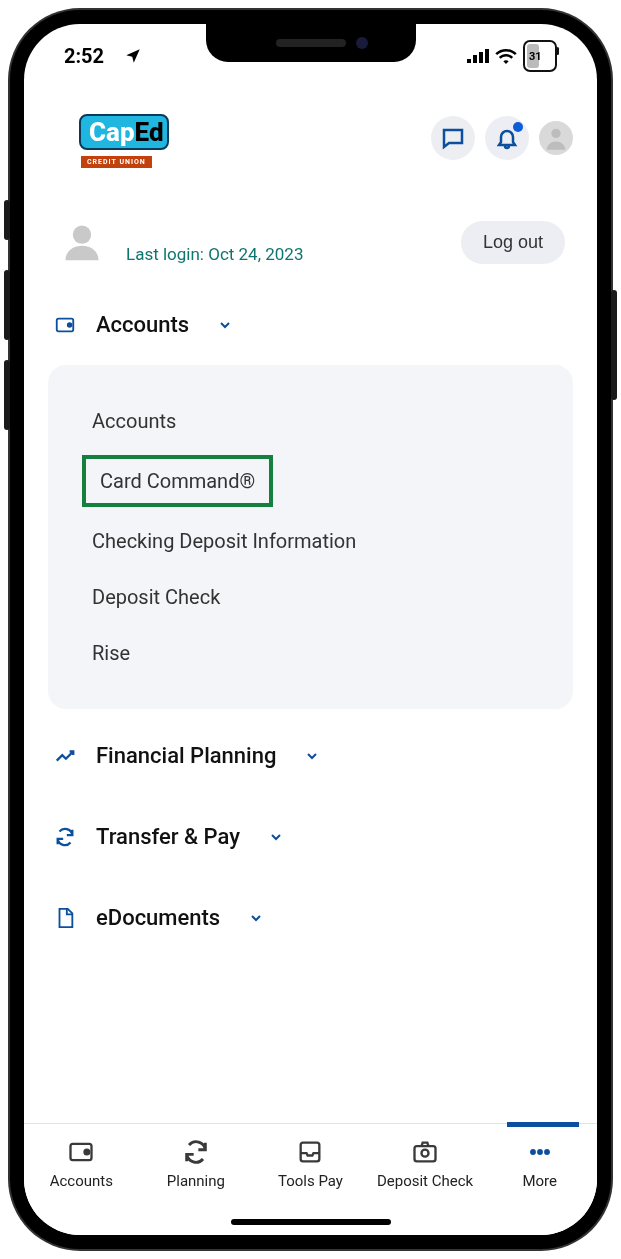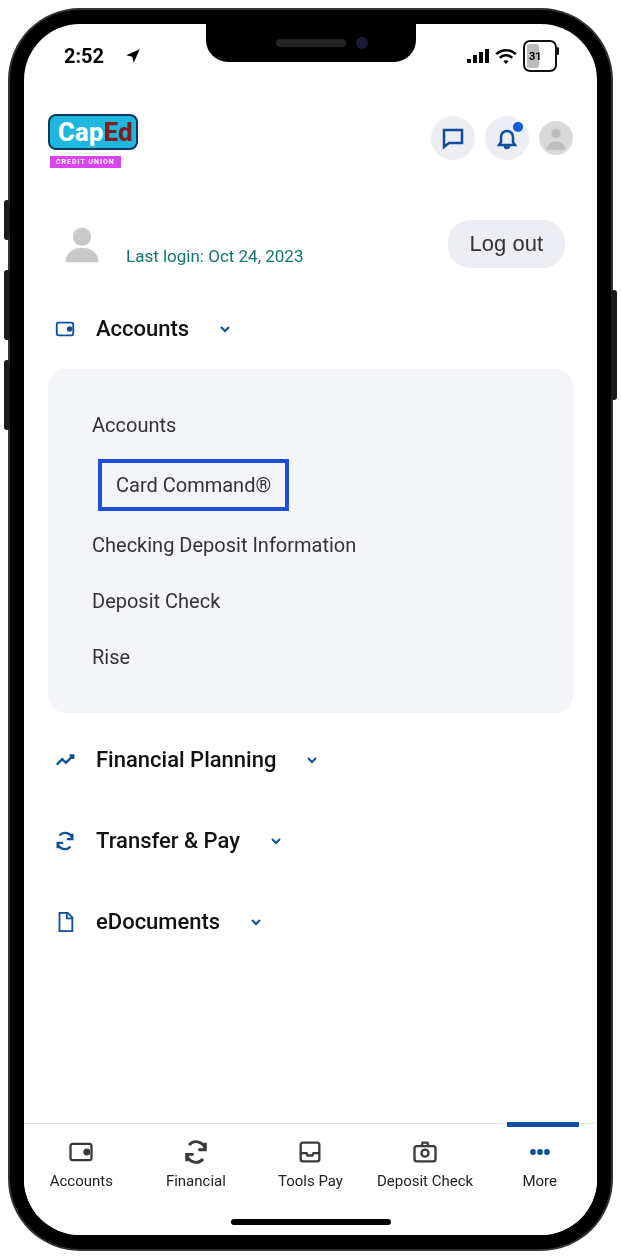"Cap" .app-header { margin-left: none -> 31px }
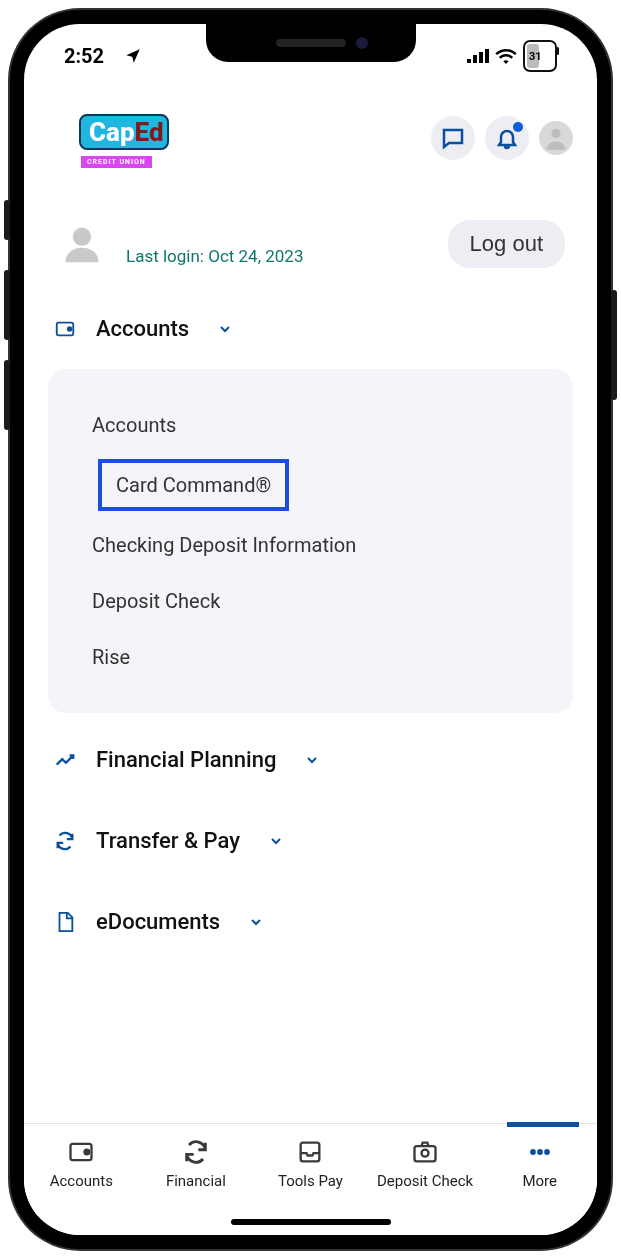"Ed" .logo-top .ed { color: #7f1d1d -> #000000 }
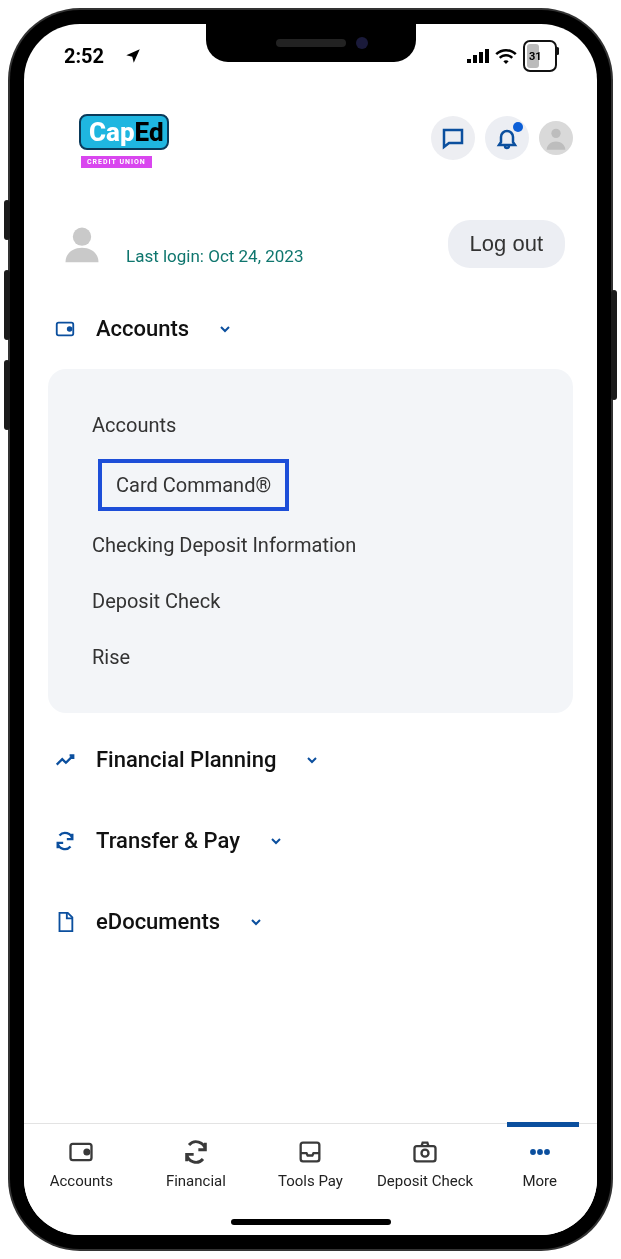"CREDIT UNION" .logo-bottom { background: #d946ef -> #c2410c }
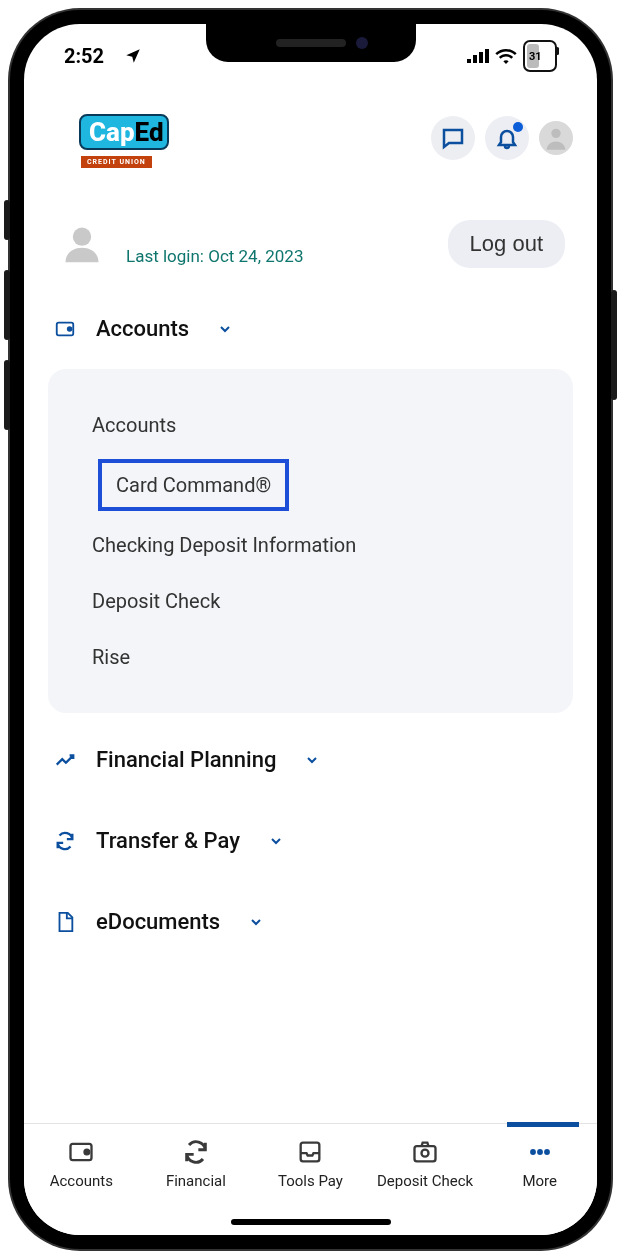"Log out" .logout-btn { font-size: 22px -> 18px }
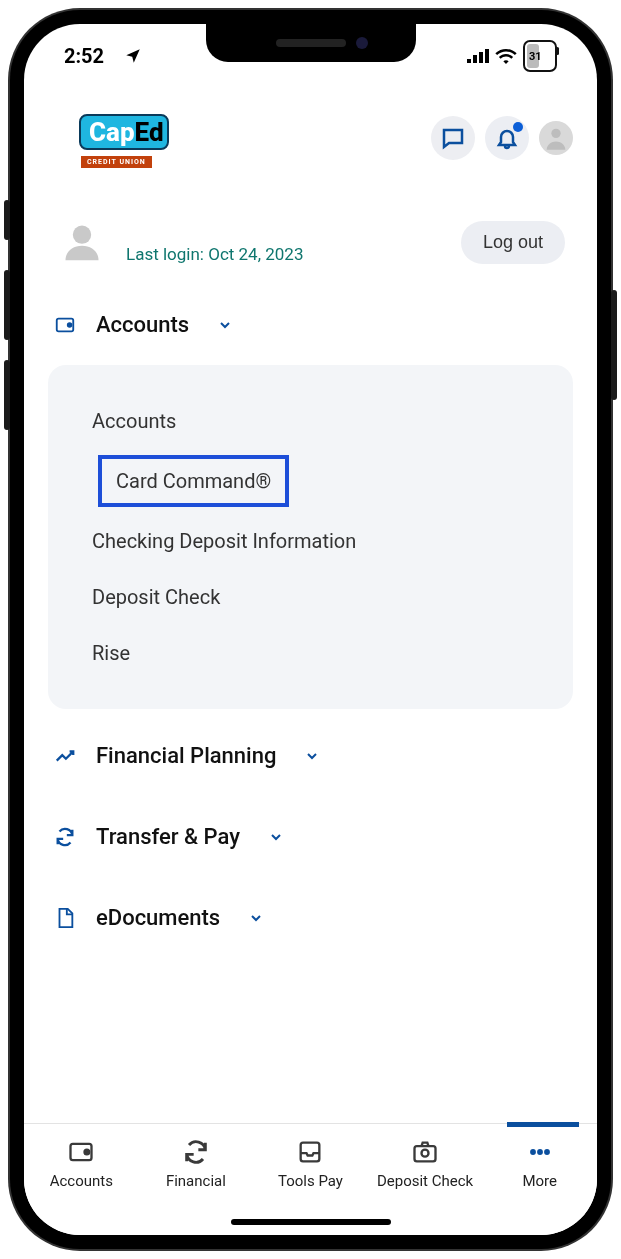"Card Command®" .submenu-item.highlighted { border: 4px solid #1d4ed8 -> 4px solid #15803d; margin: 6px 16px -> 6px 0 }
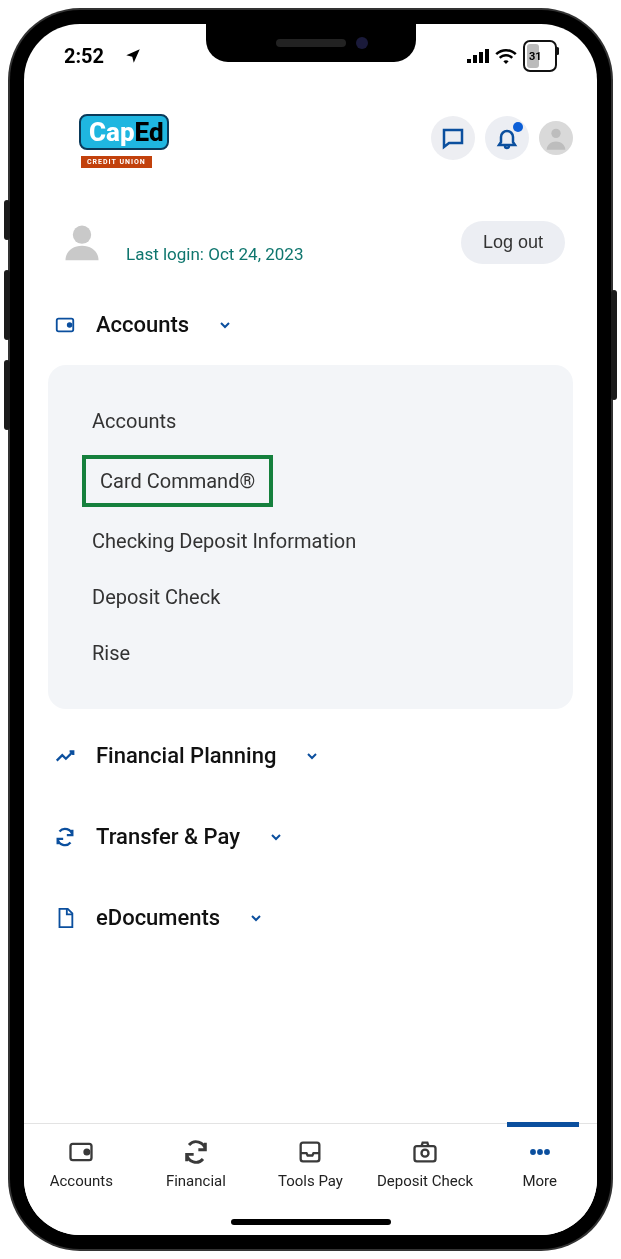"Financial" span { text: Financial -> Planning }
